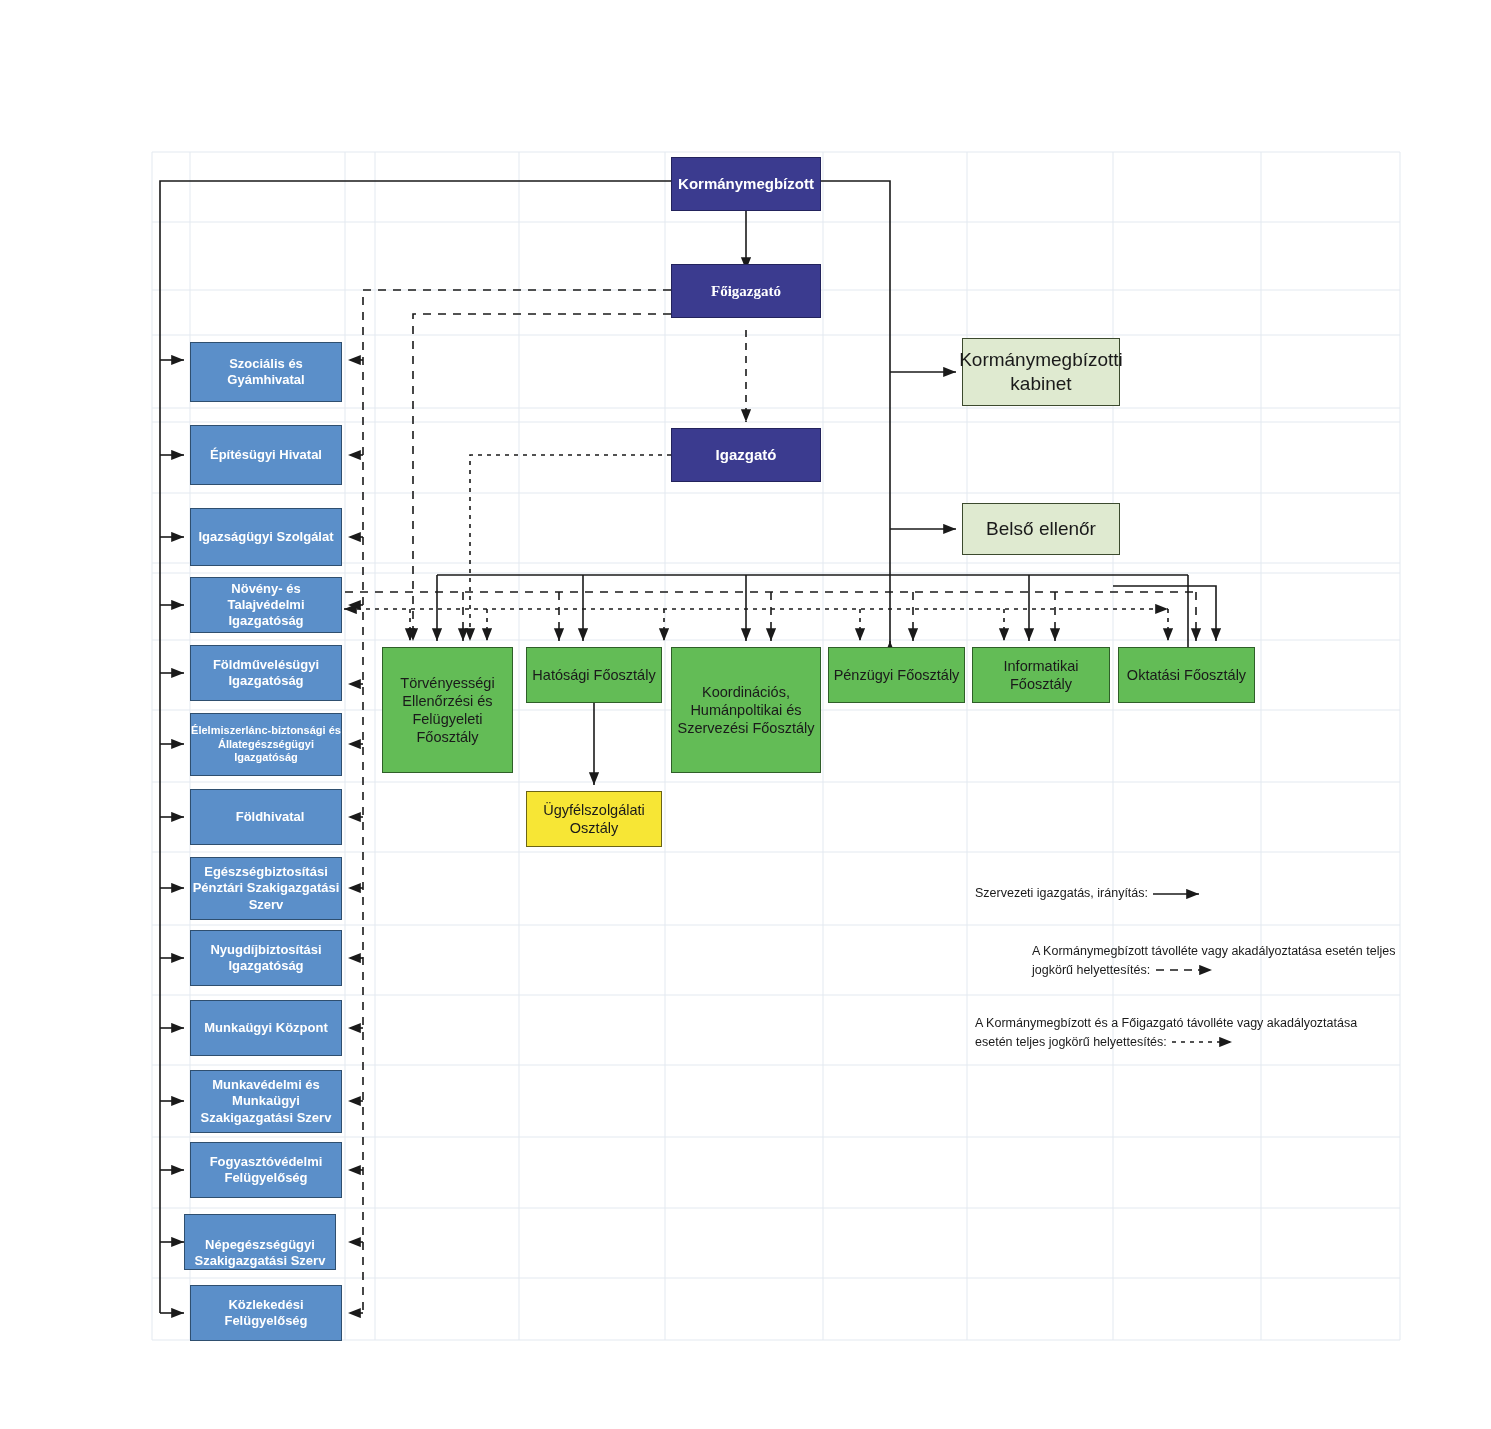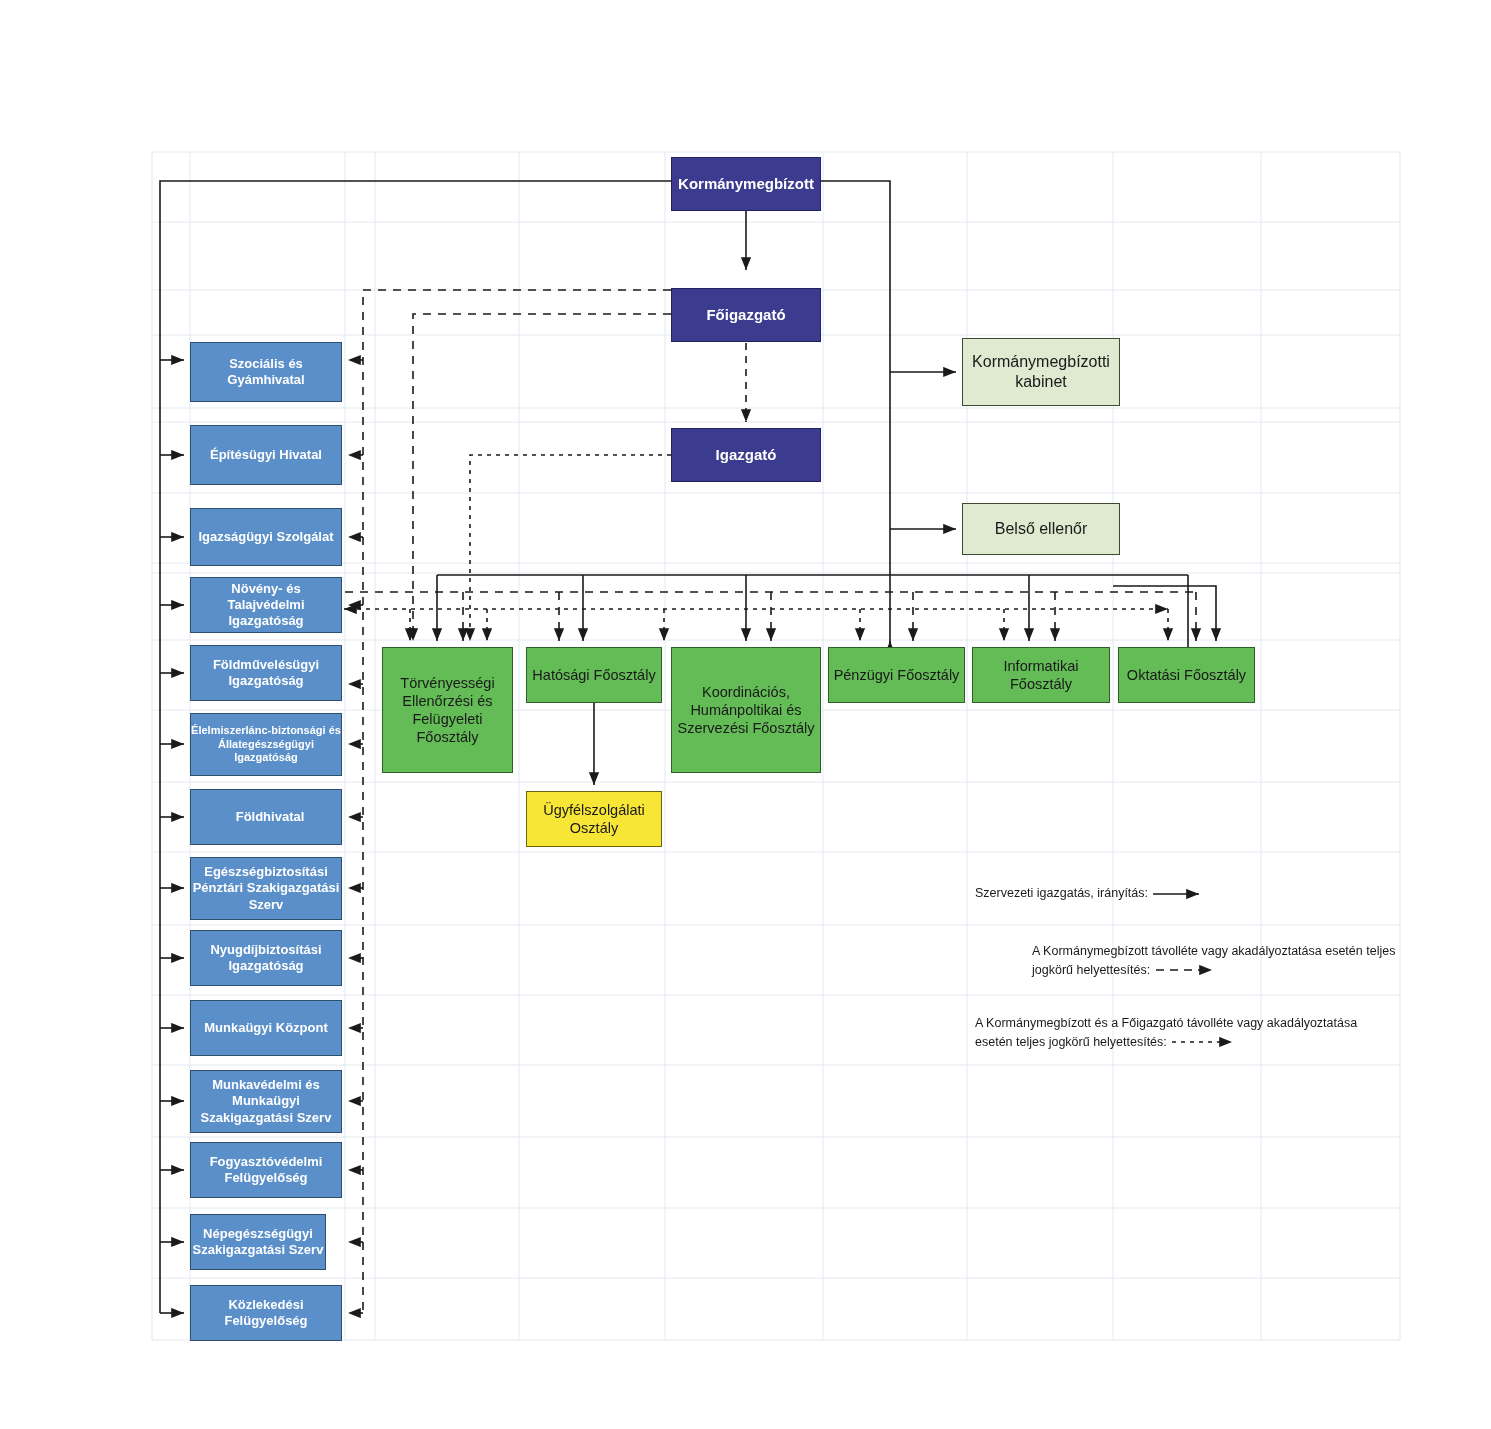"Főigazgató" div.box { font-family: none -> Liberation Serif, serif; top: 288px -> 264px }
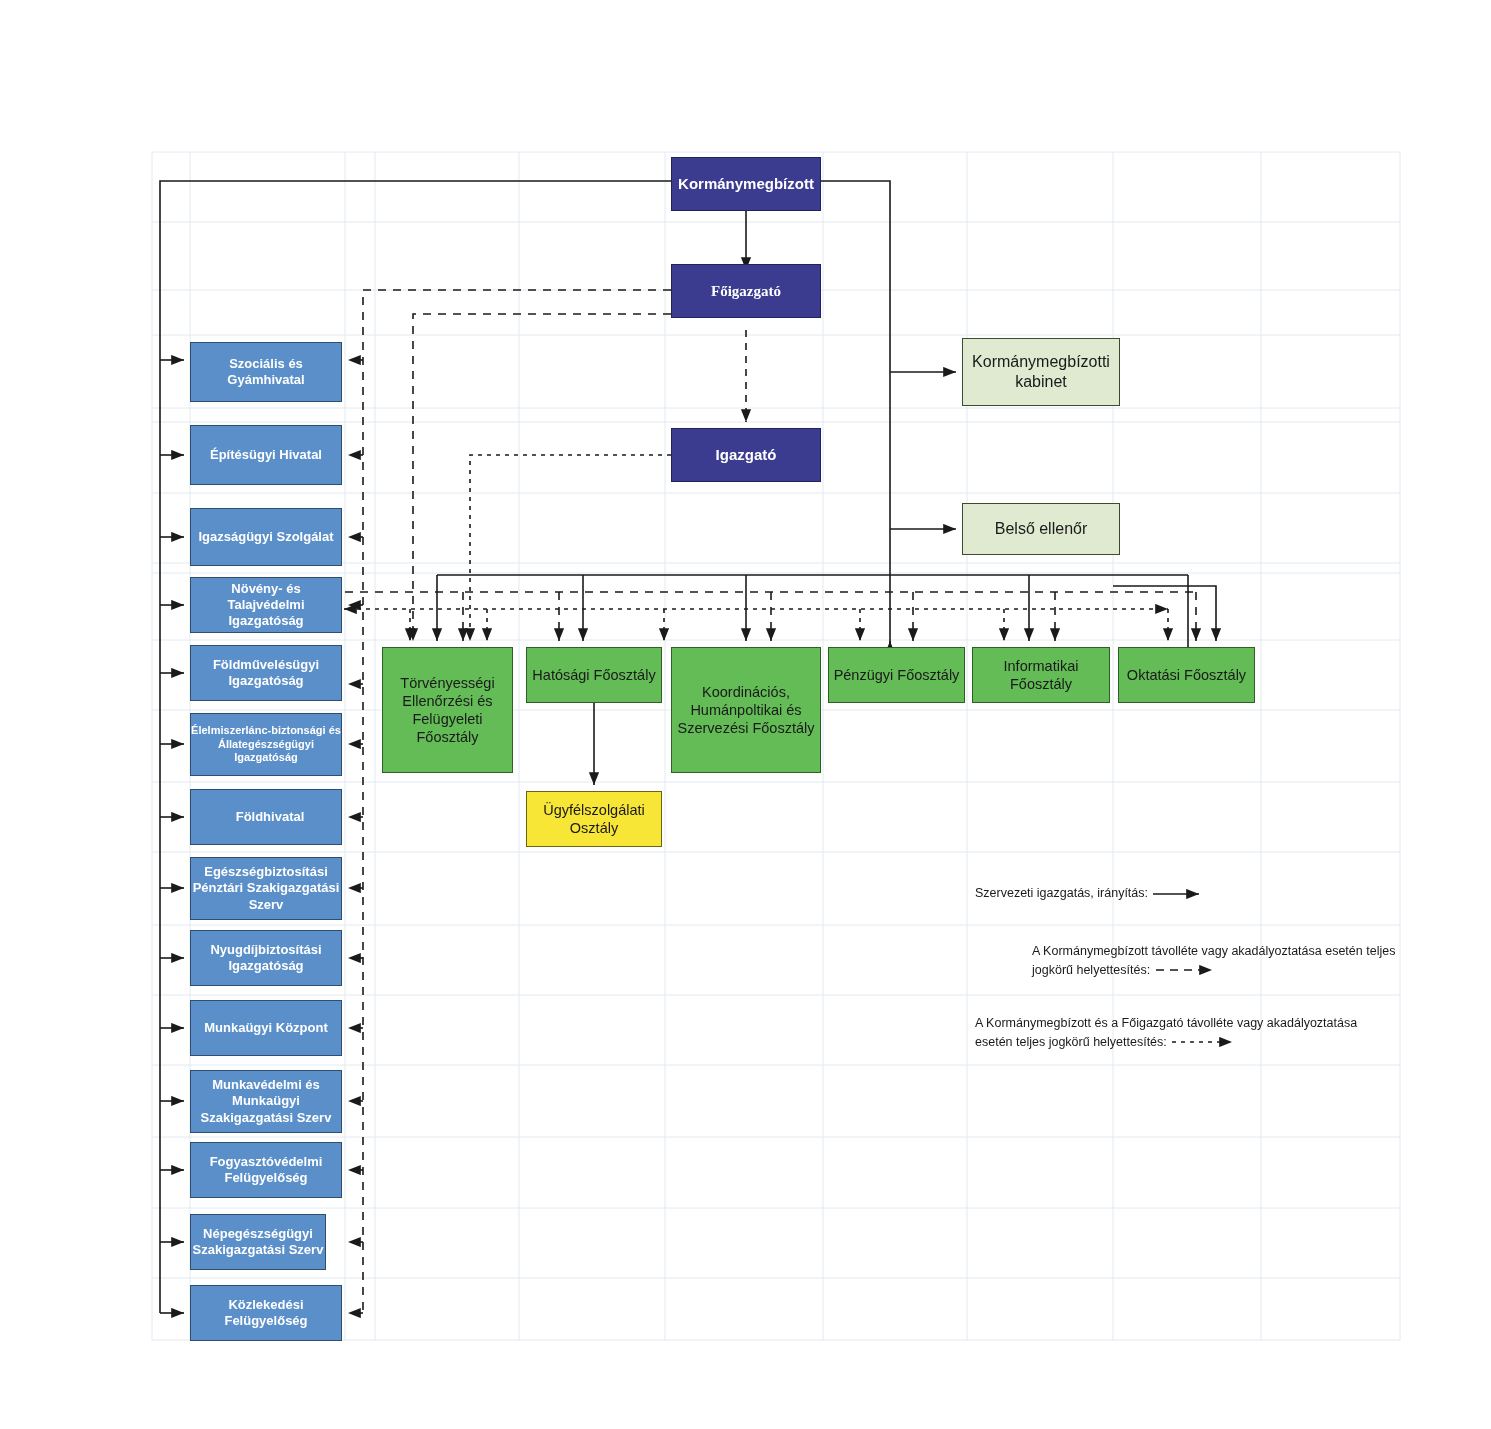"Kormánymegbízotti kabinet" .staff { font-size: 16px -> 19px }
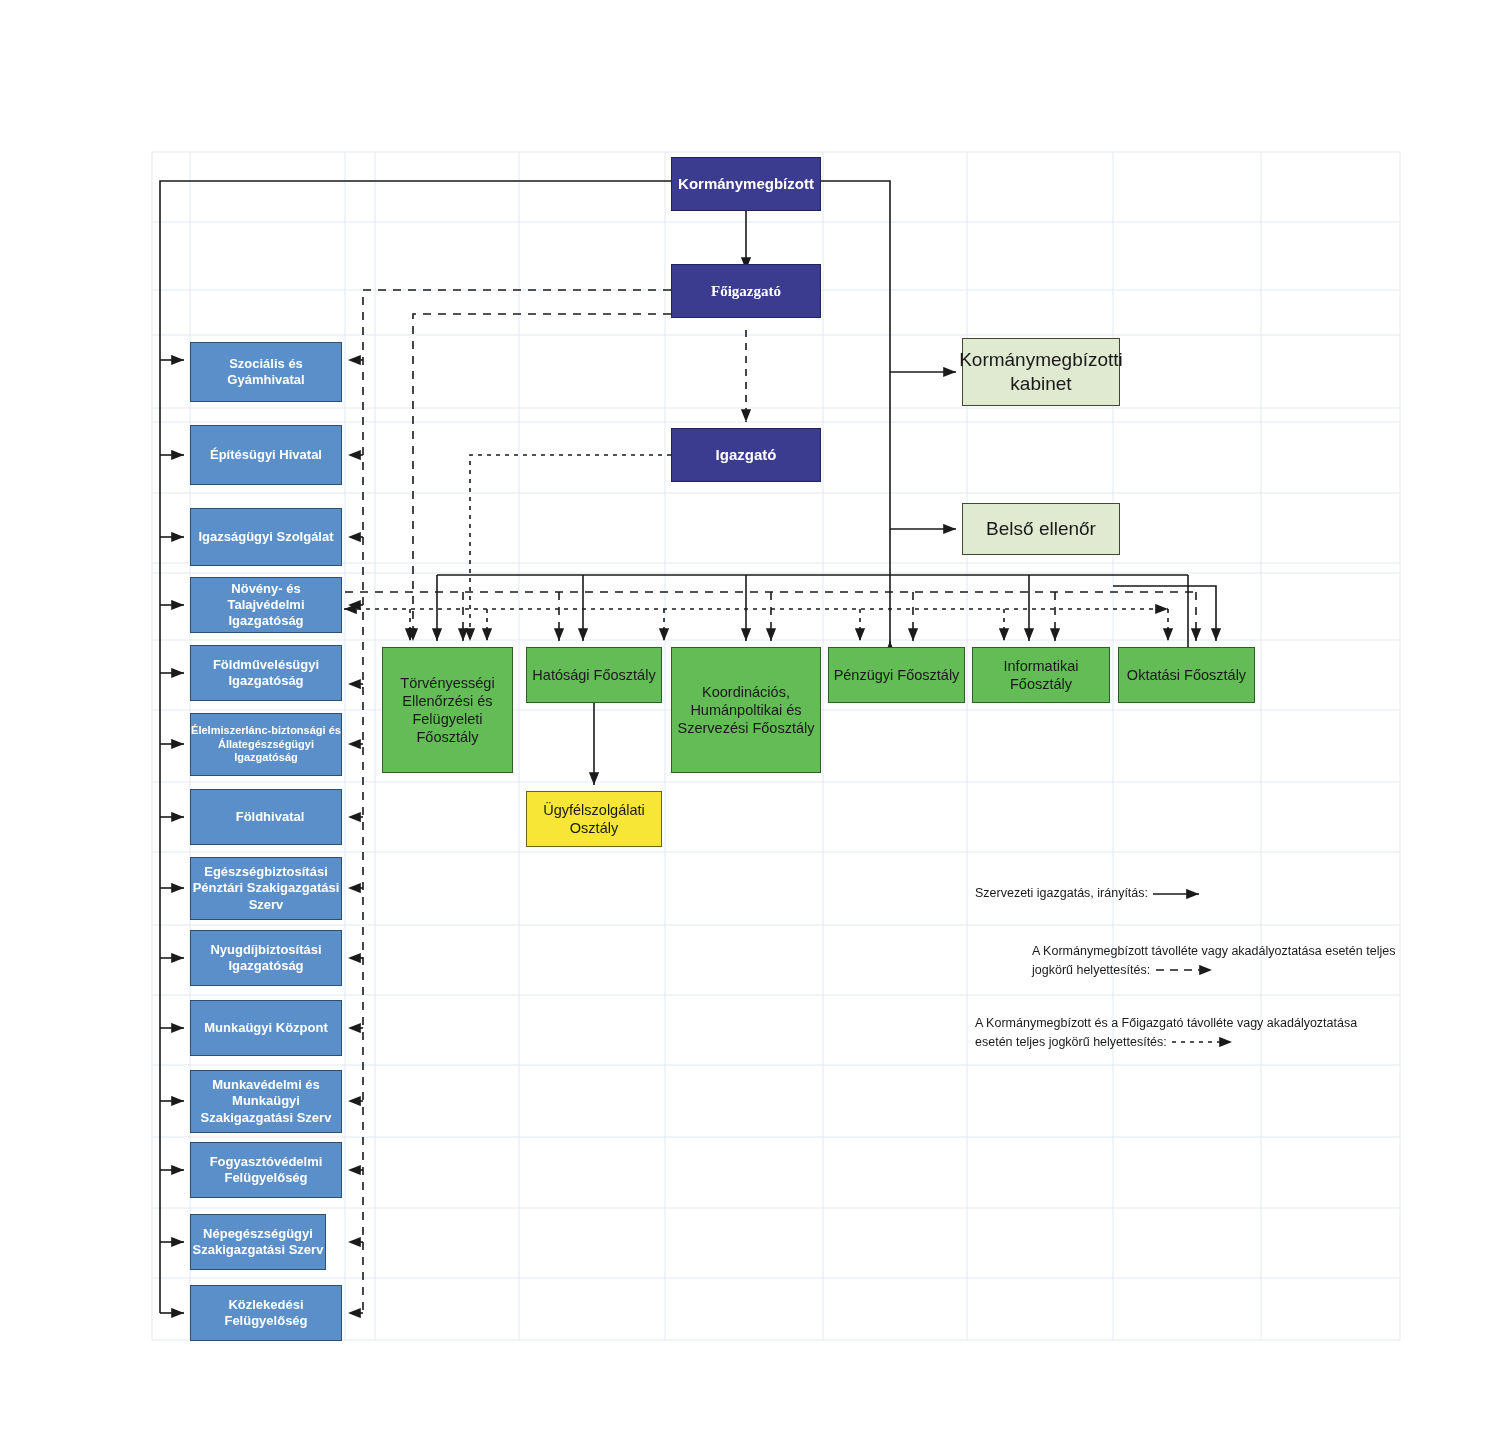"Népegészségügyi Szakigazgatási Szerv" div.box { align-items: none -> flex-end; left: 190px -> 184px; width: 136px -> 152px }
